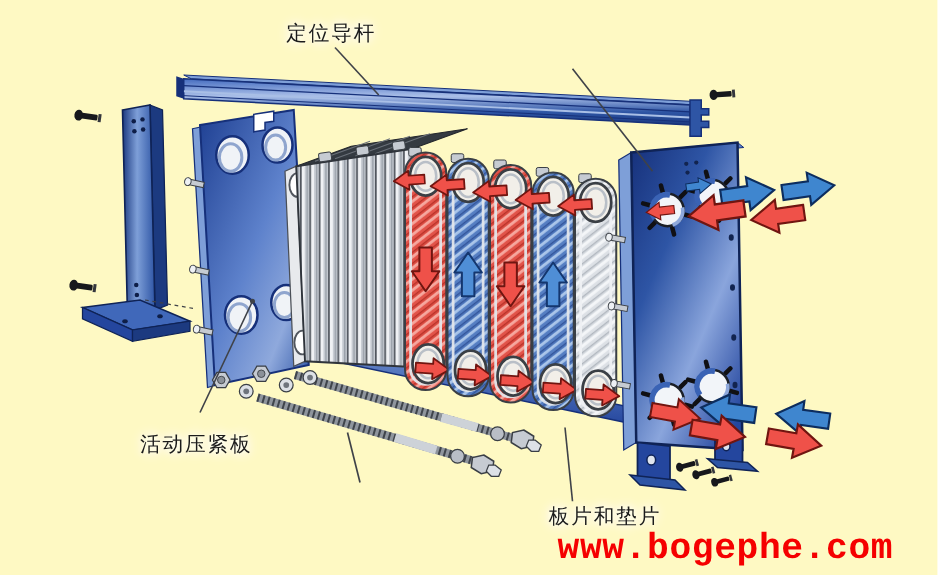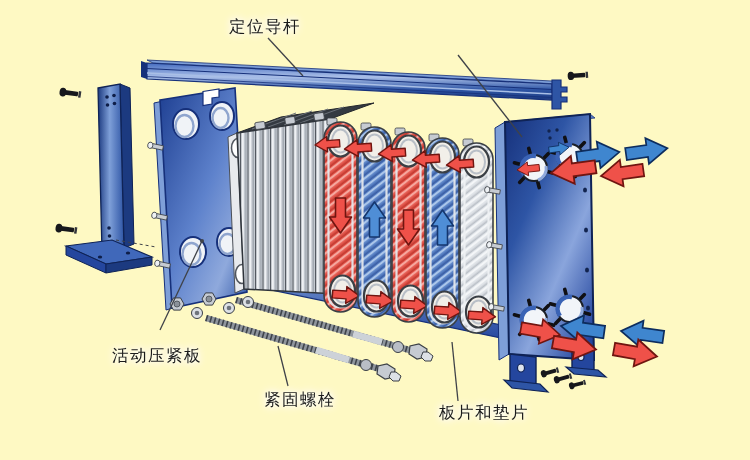"紧固螺栓" div.lbl { html: <div>紧固螺栓</div> -> none }
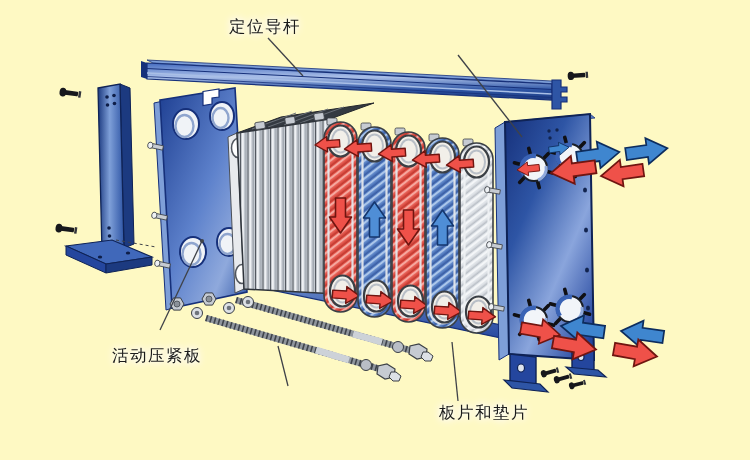"www.bogephe.com" div.watermark { html: none -> <div>www.bogephe.com</div> }
